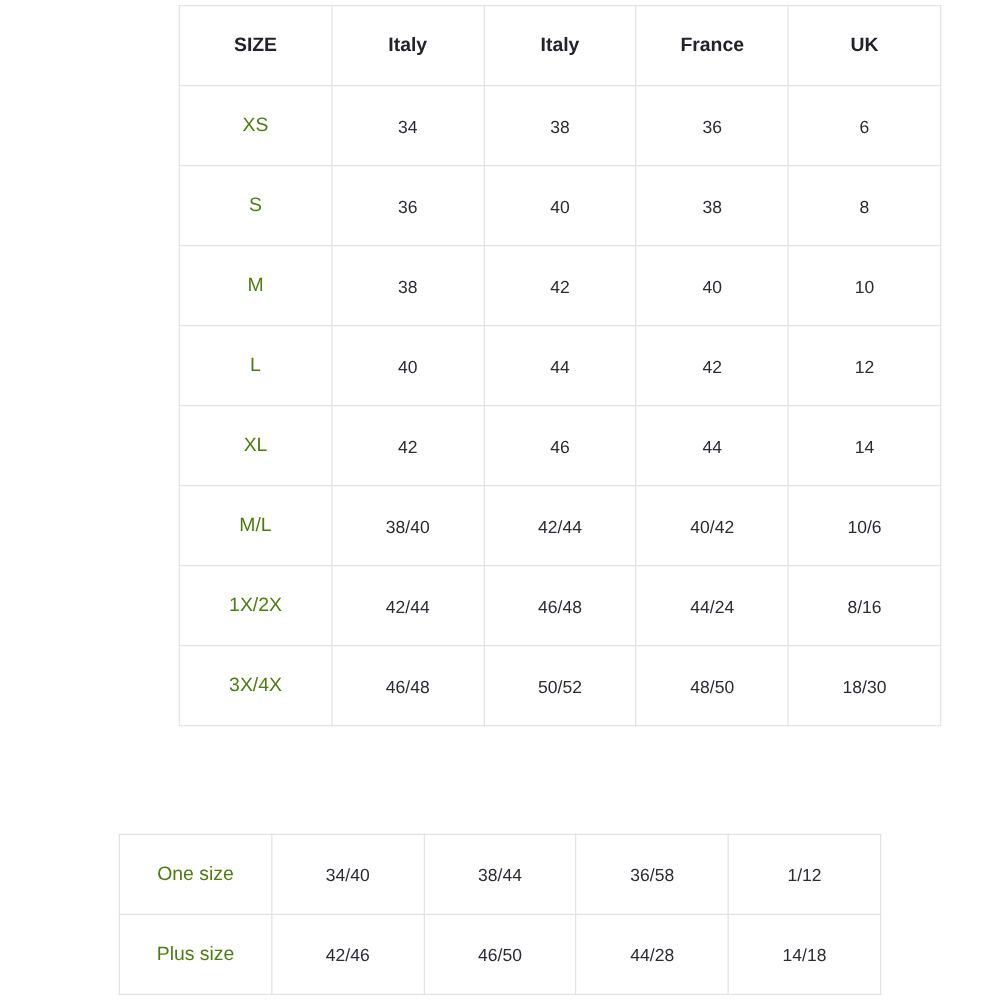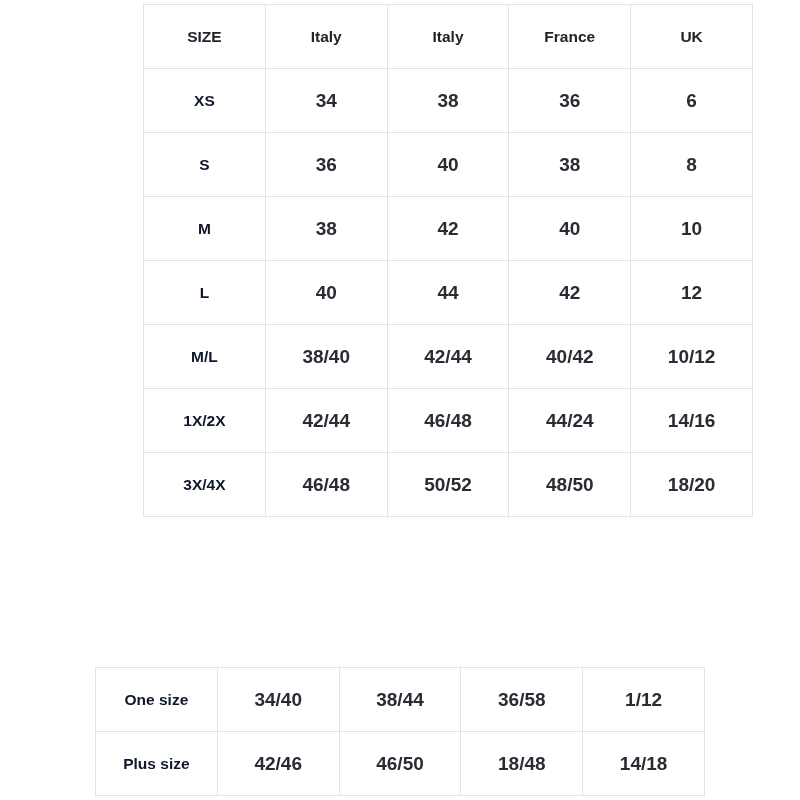"XS" table.size-table td.rowhead { color: #0f172a -> #4d7c0f; font-weight: 700 -> 400 }
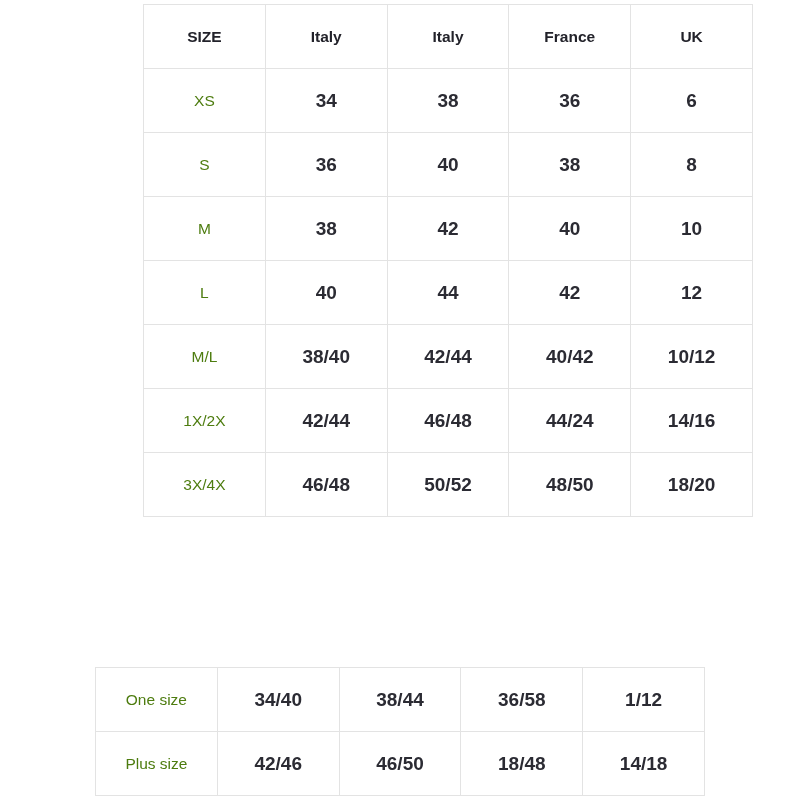"34" table.size-table td, table.size-table th { font-size: 19px -> 14px; font-weight: 700 -> 400 }
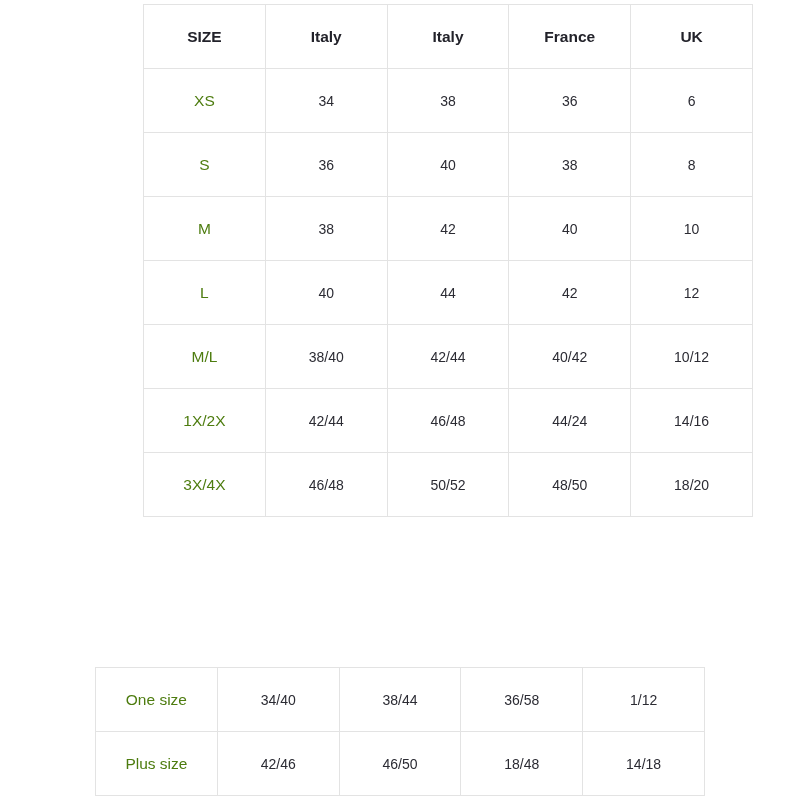"XL" tr { html: none -> <tr> <td>XL</td> <td>42</td> <td>46</td> <td>44</td> <td>14</td> </tr> }
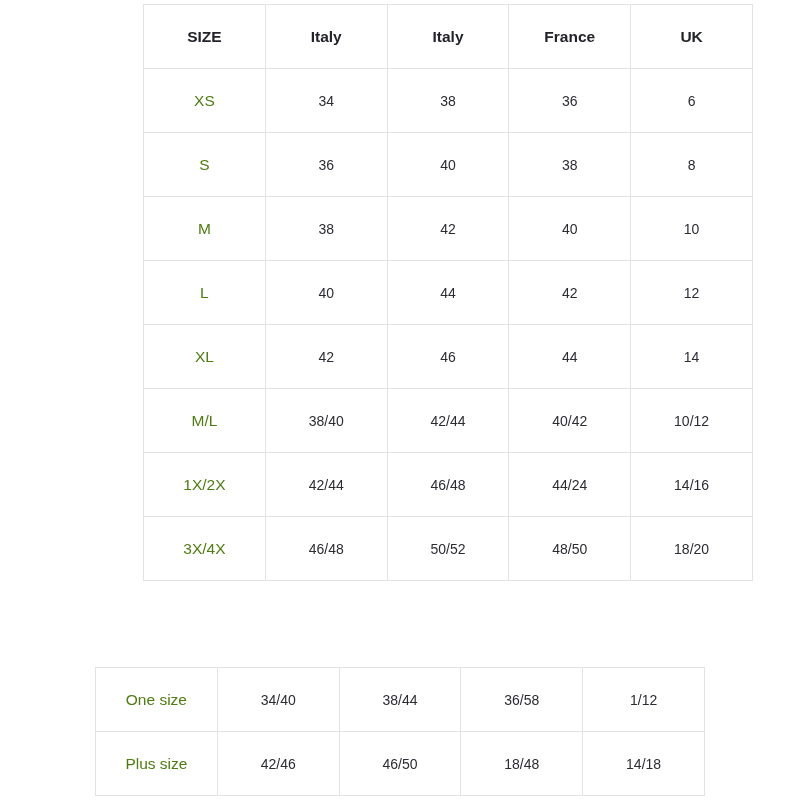"10/12" td { text: 10/12 -> 10/6 }
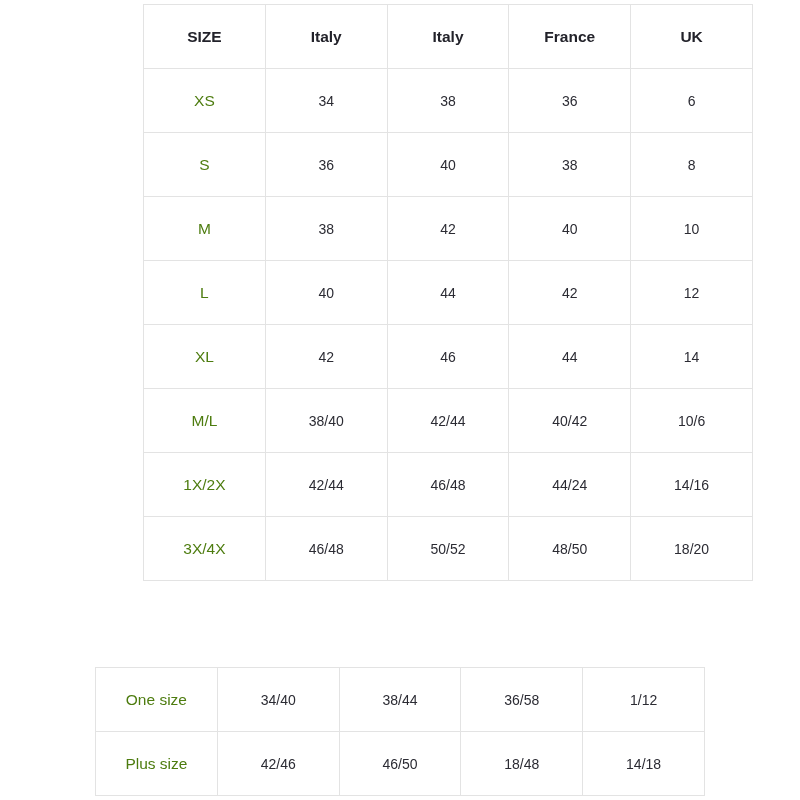"14/16" td { text: 14/16 -> 8/16 }
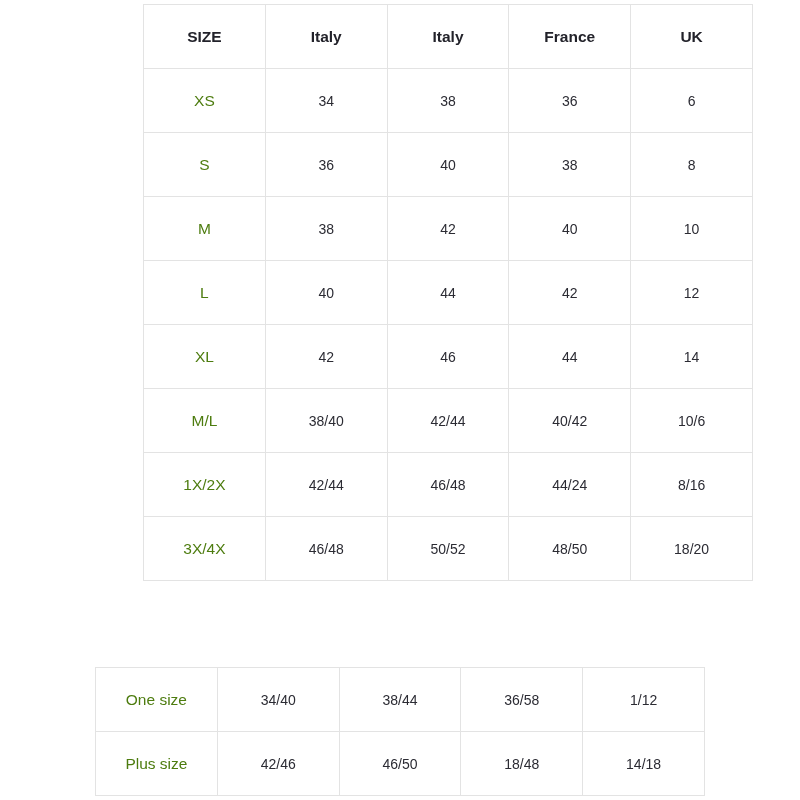"18/20" td { text: 18/20 -> 18/30 }
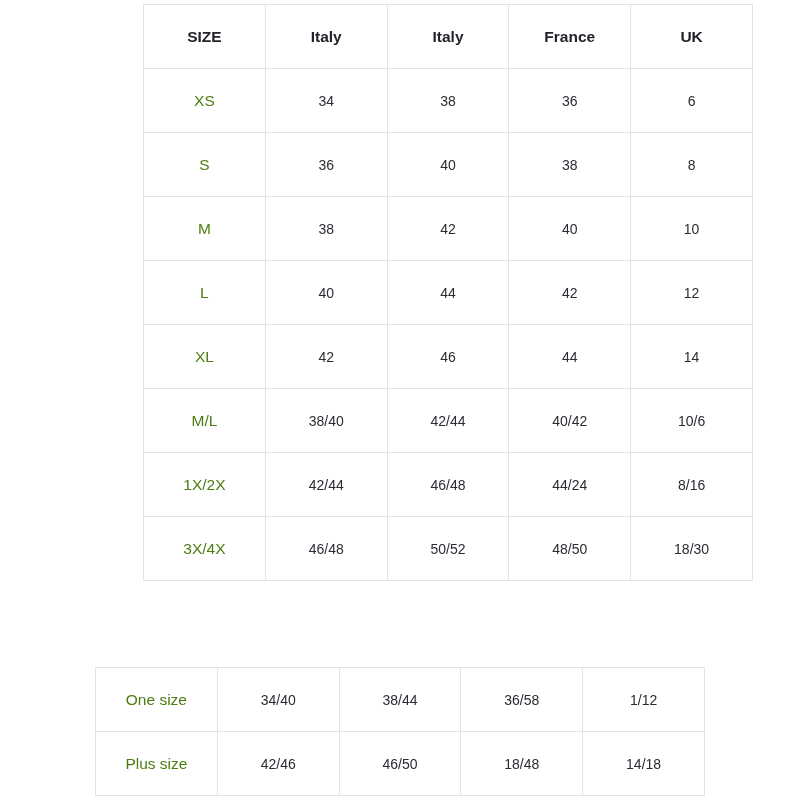"18/48" td { text: 18/48 -> 44/28 }
